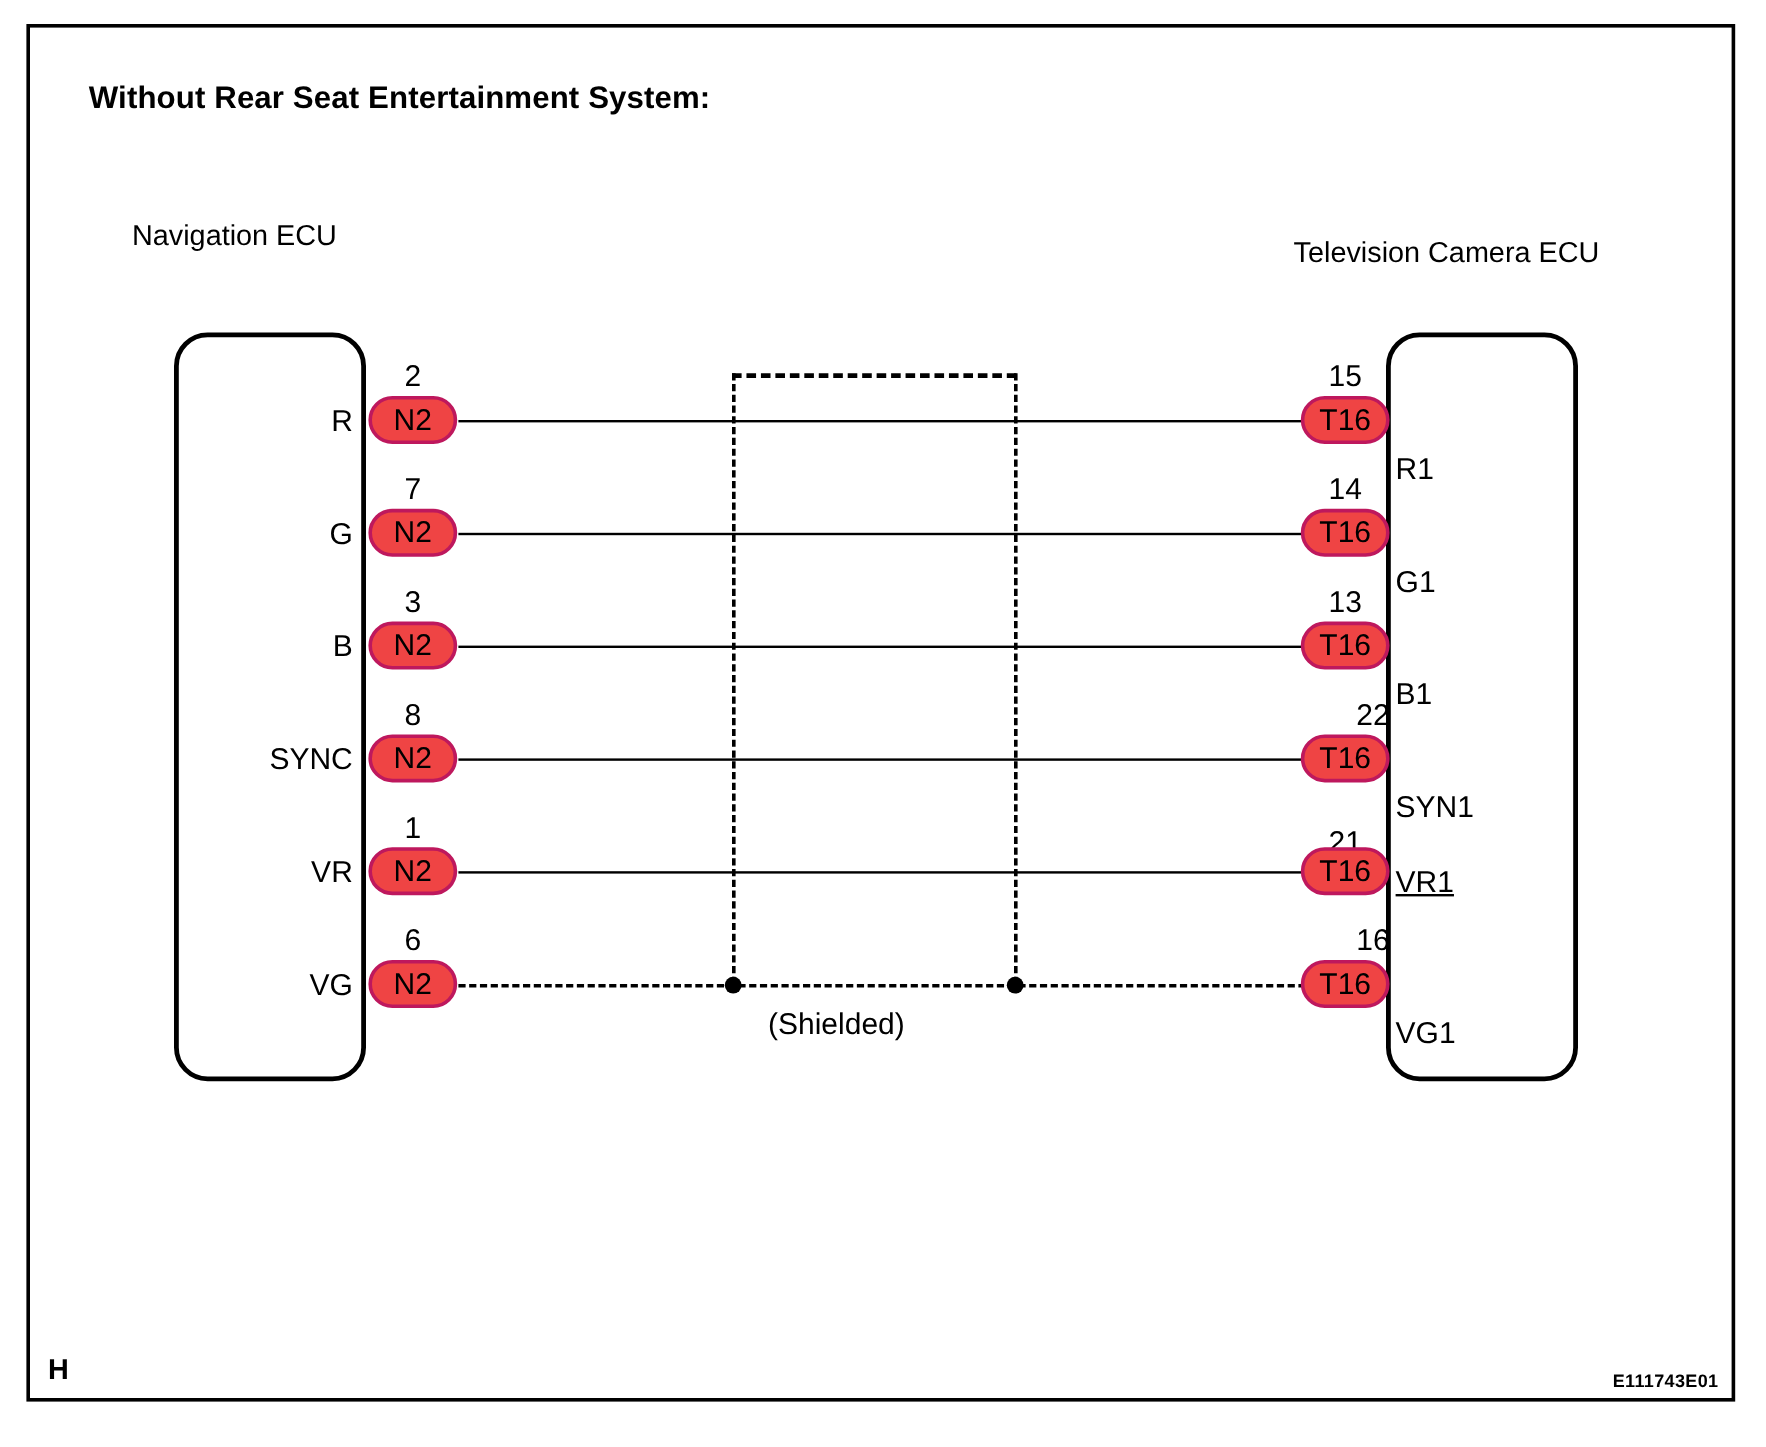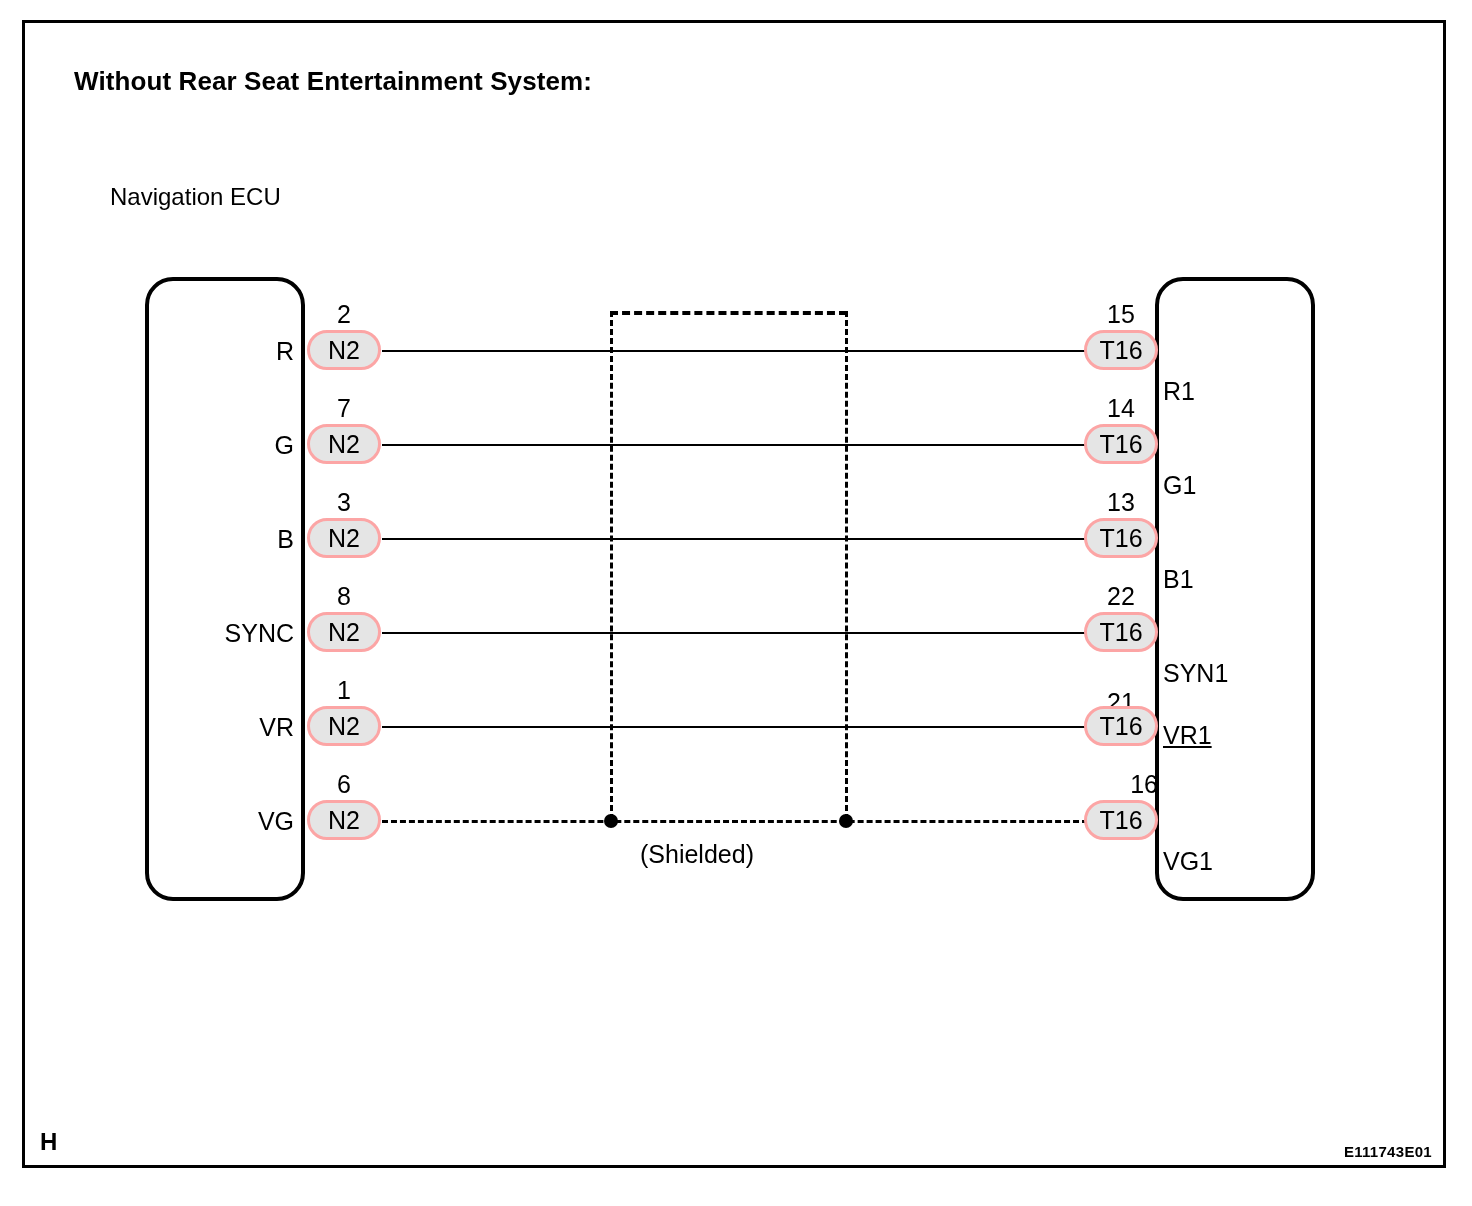"Television Camera ECU" div.ecu-title { html: none -> <div>Television Camera ECU</div> }
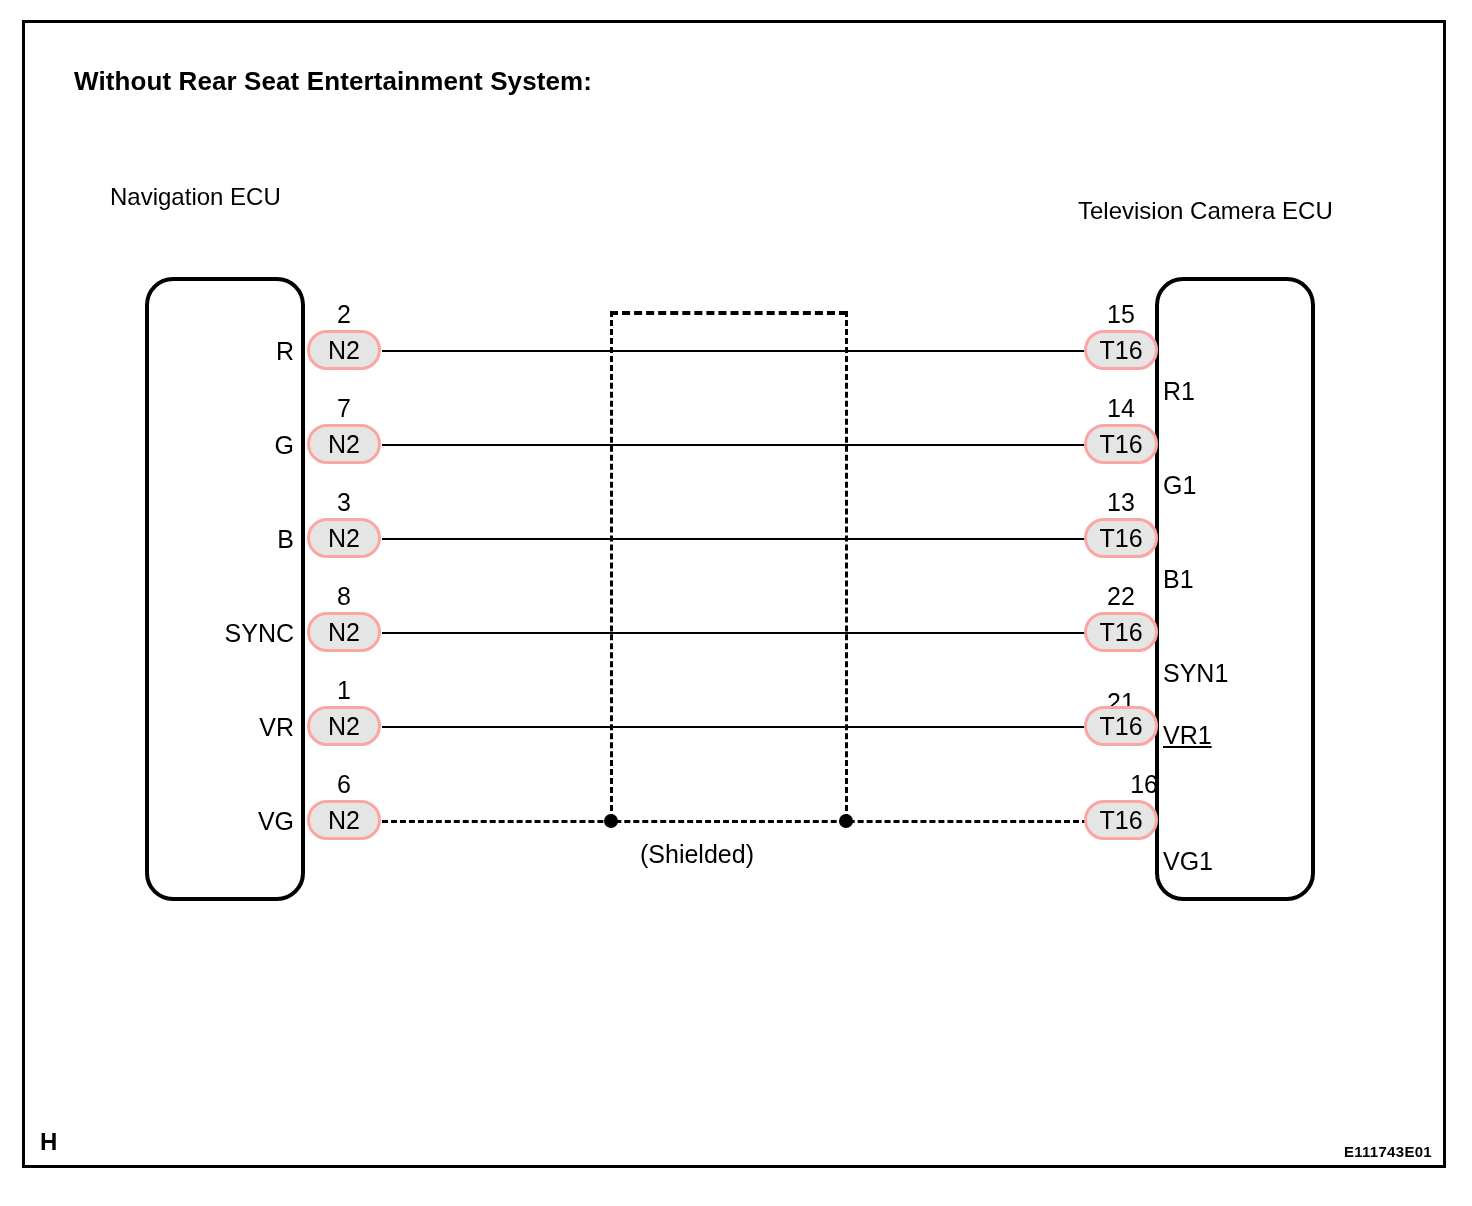"N2" .conn { background: #e5e5e5 -> #ef4444; border: 3px solid #fca5a5 -> 3px solid #be185d }
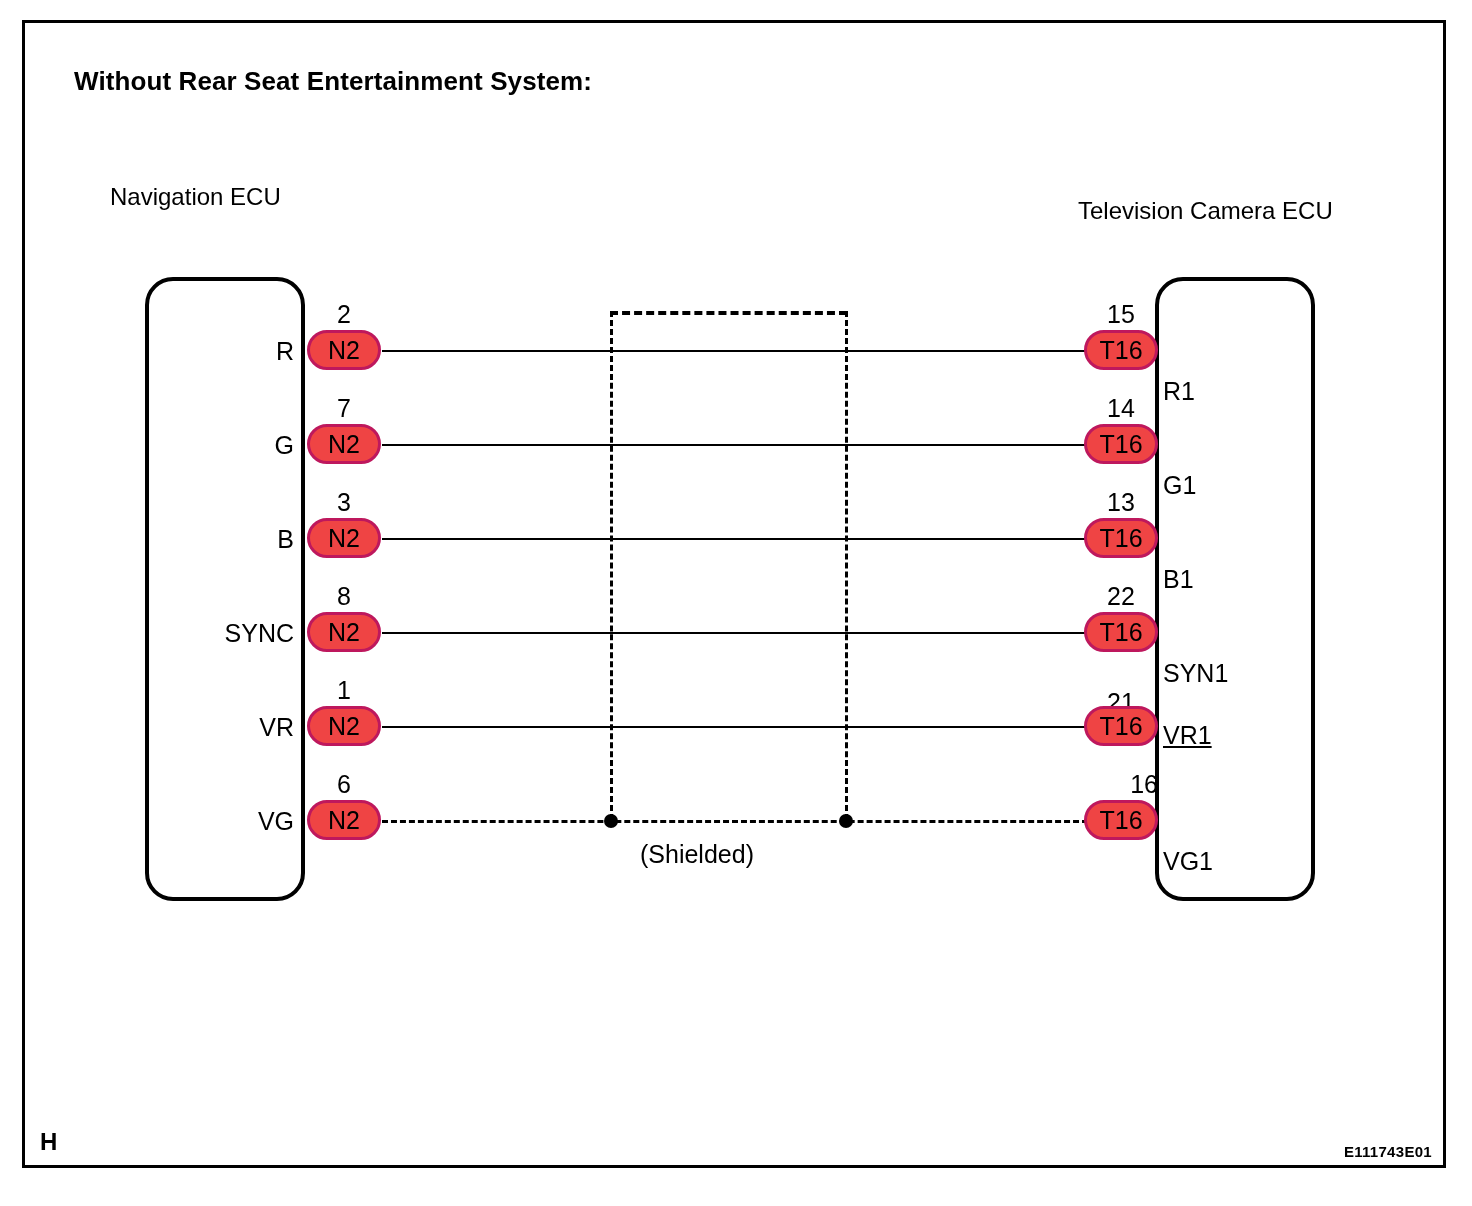"22" div.pin-no { text-align: none -> right }
